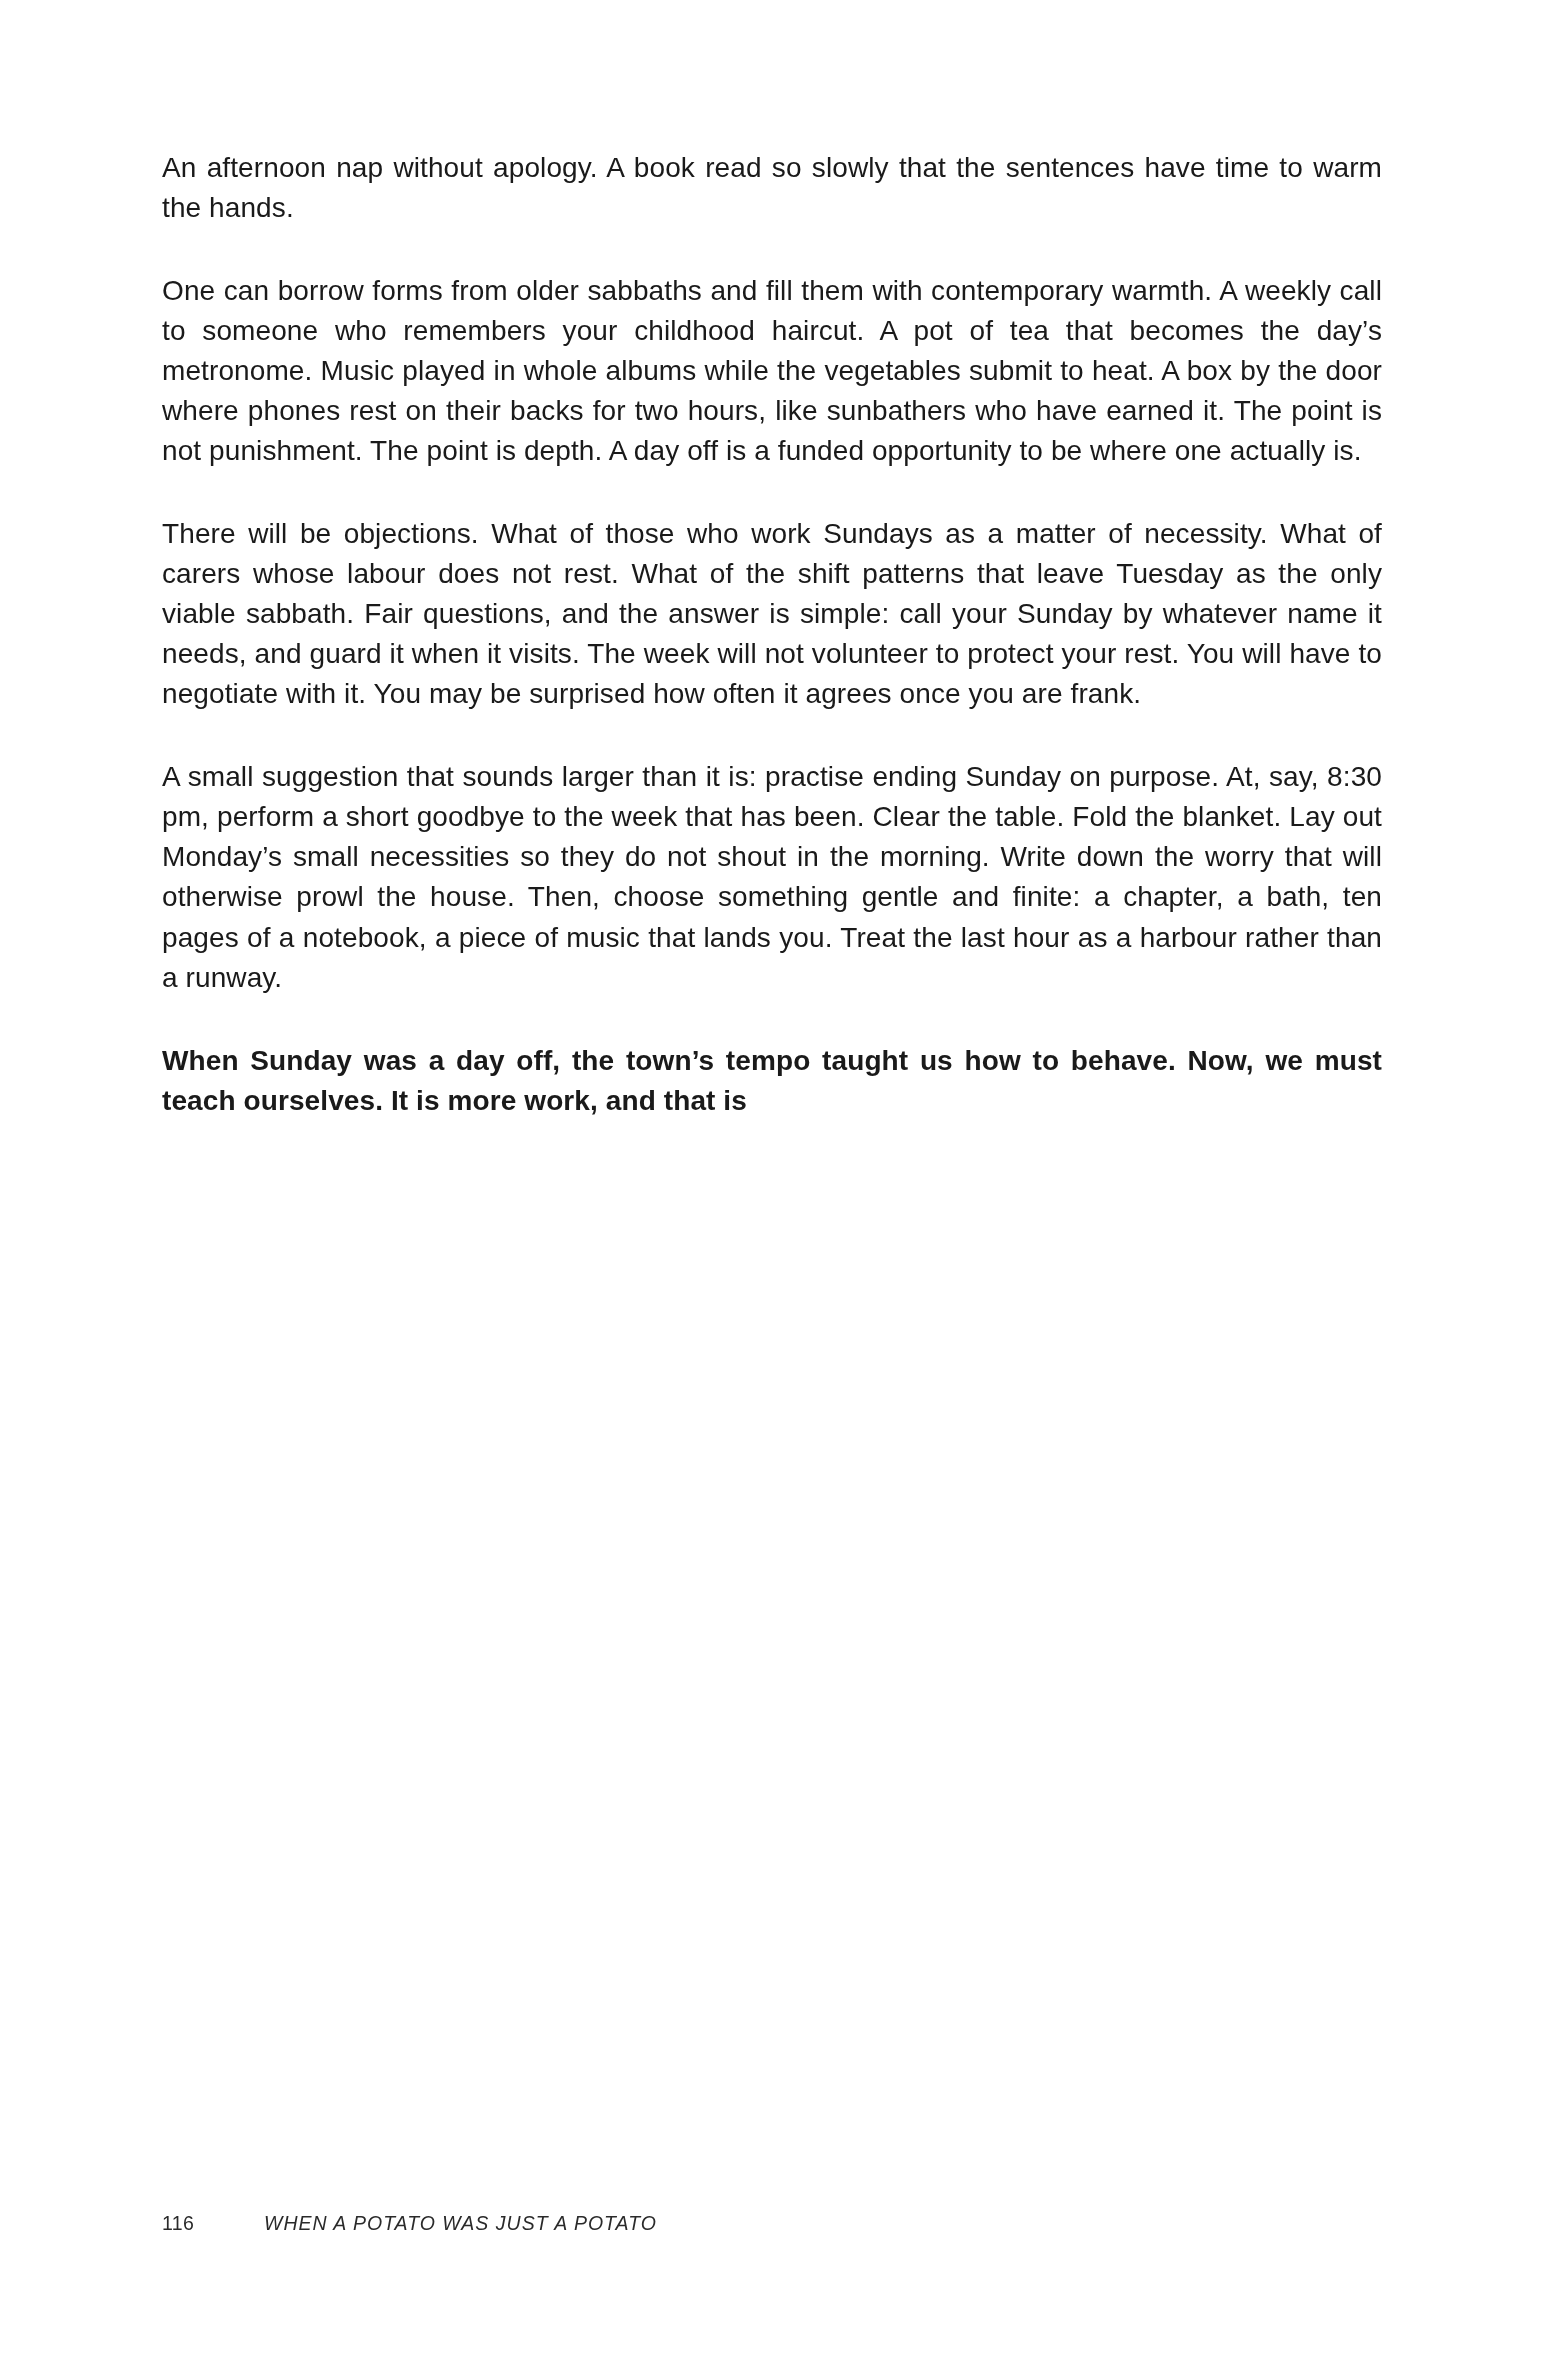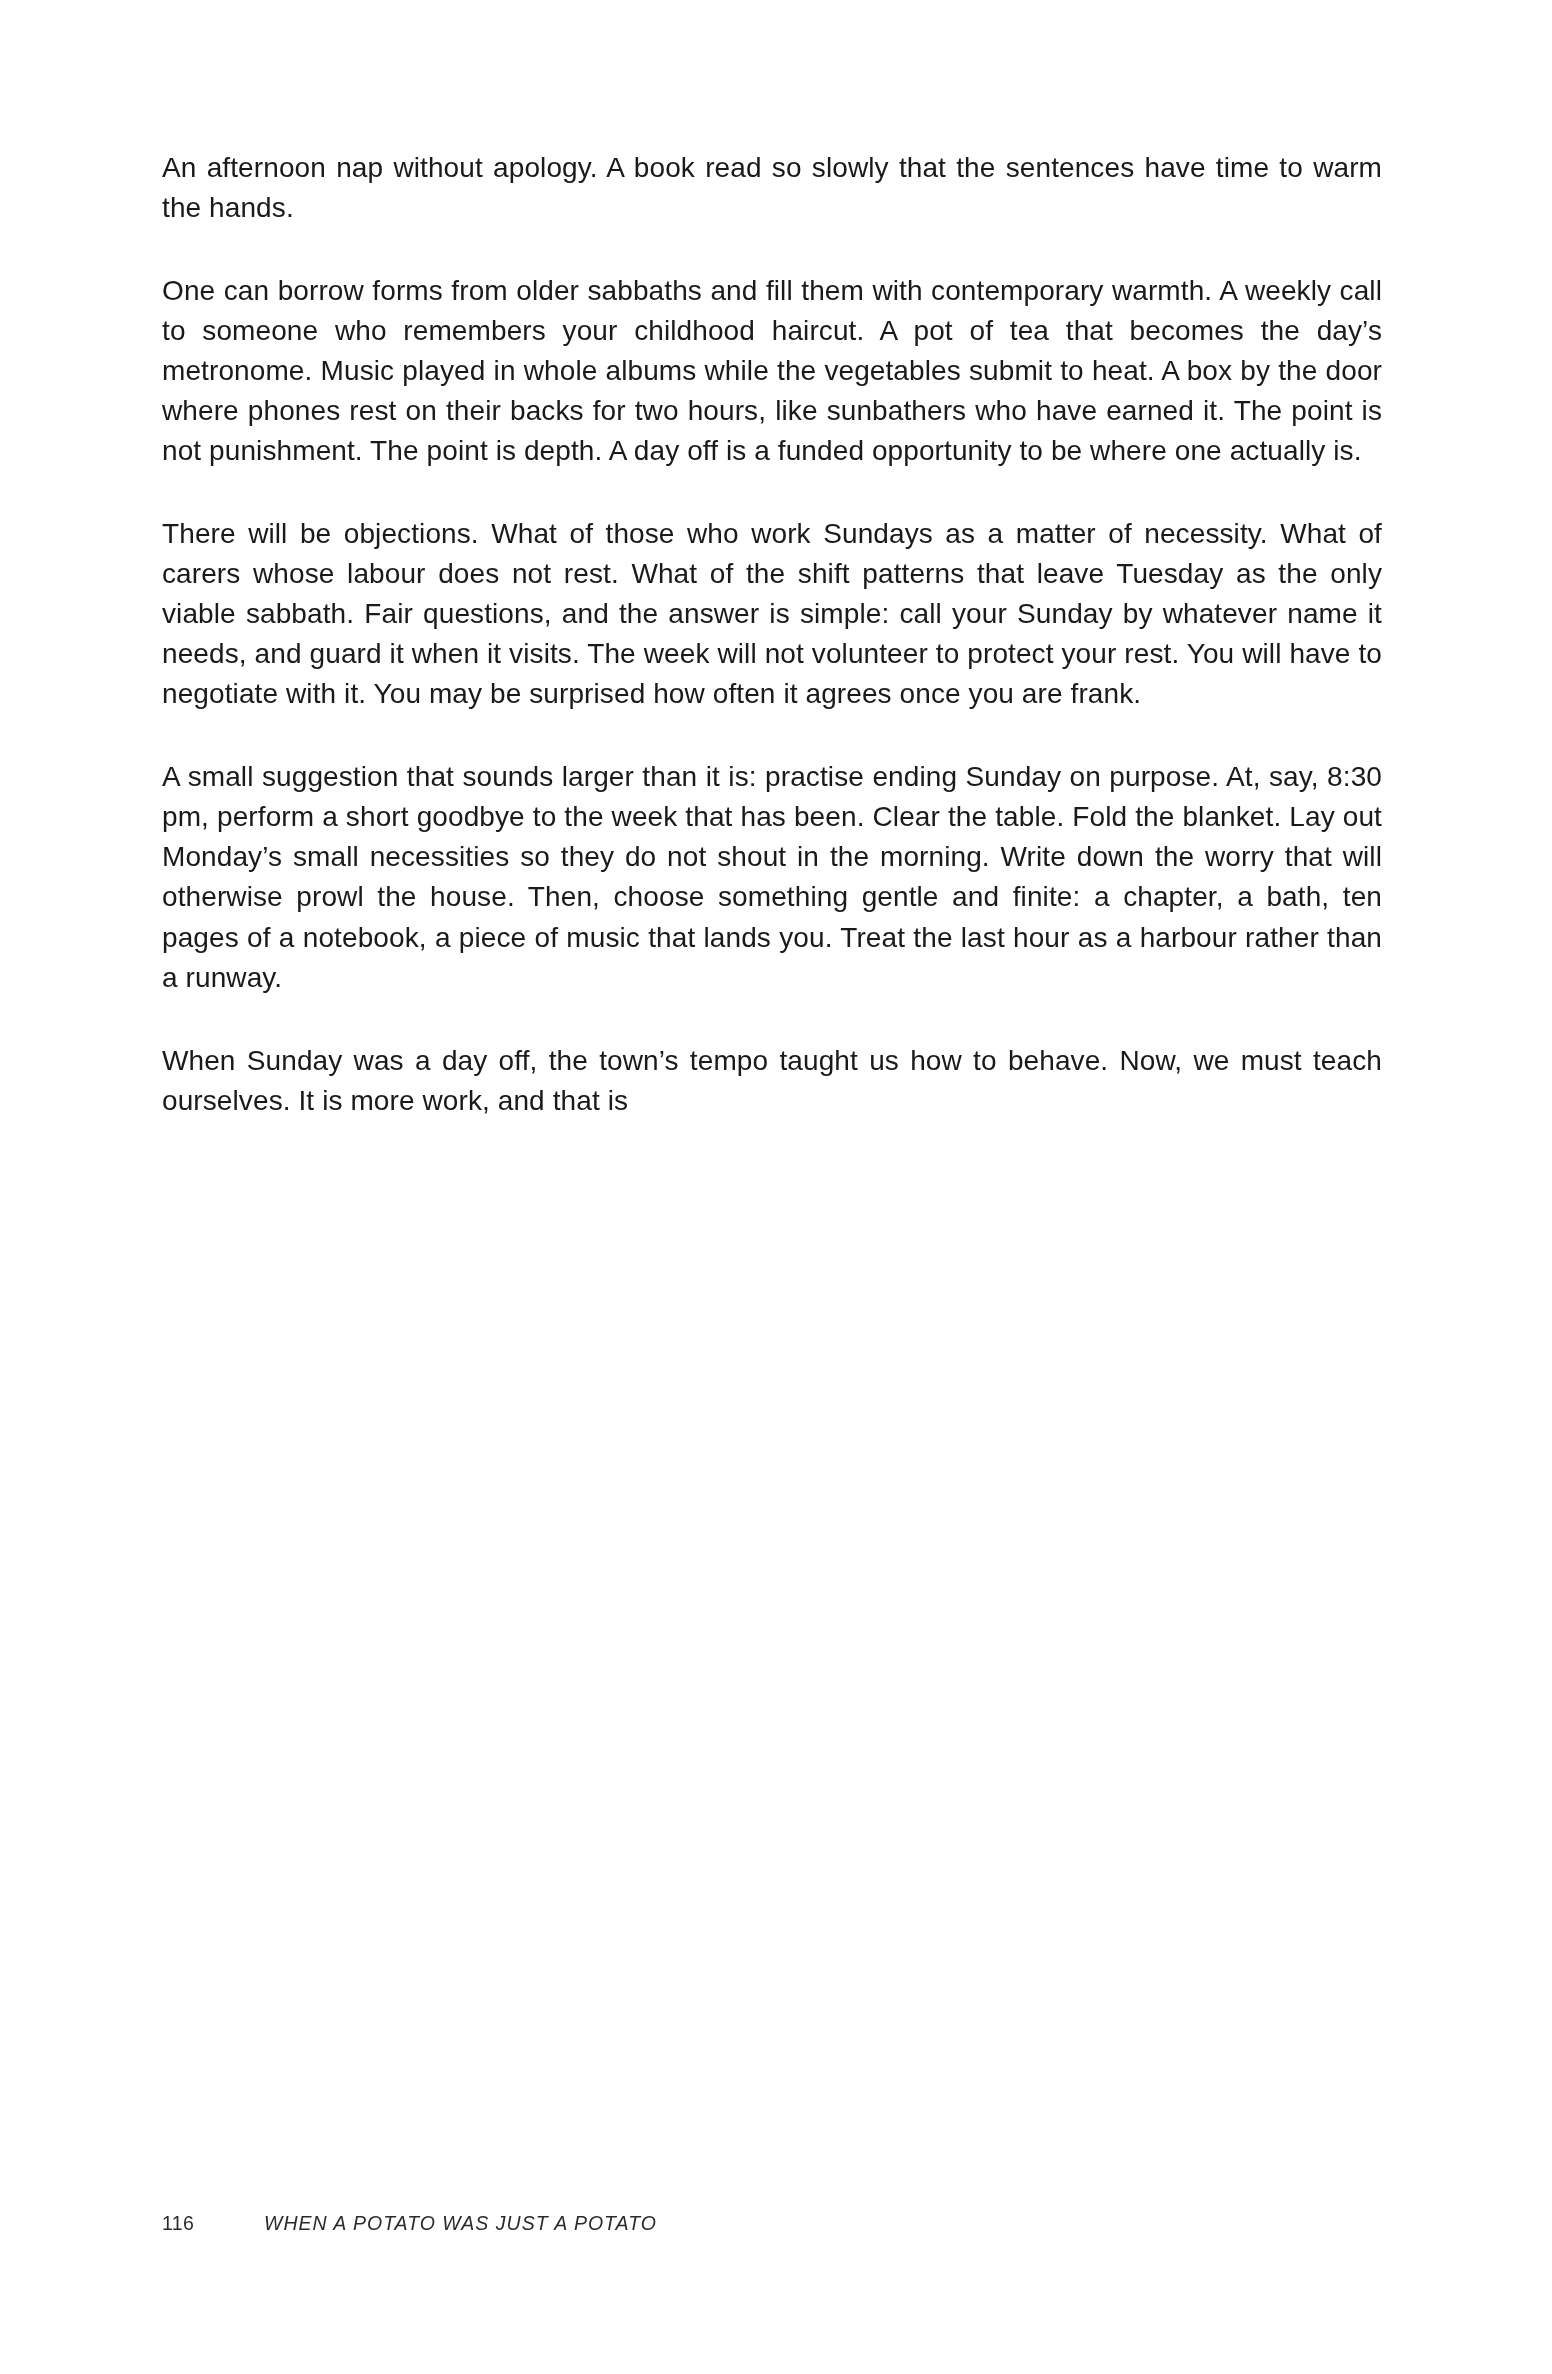"When Sunday was a day" .para:last-of-type { font-weight: none -> bold }
